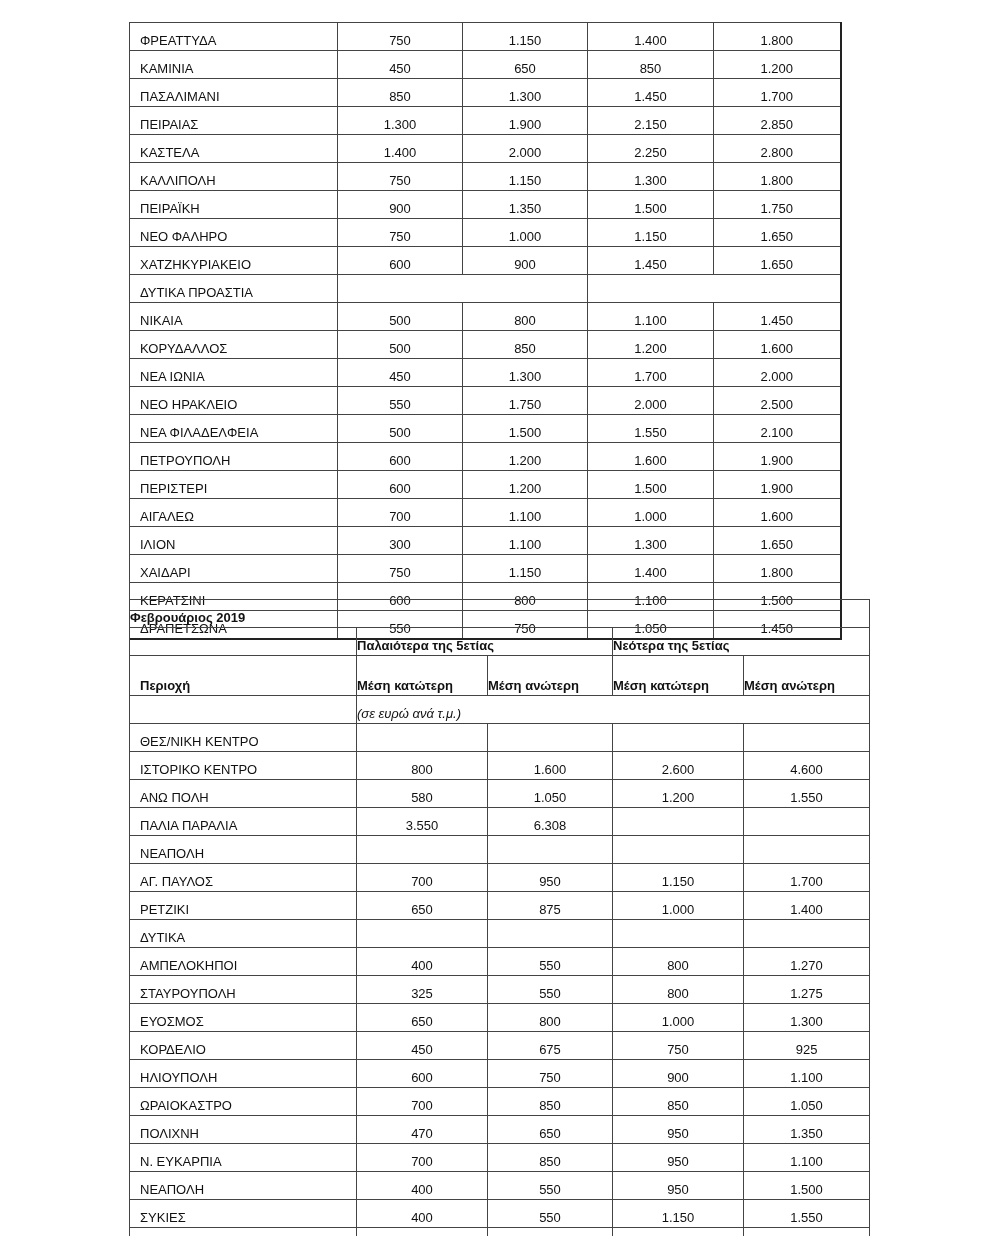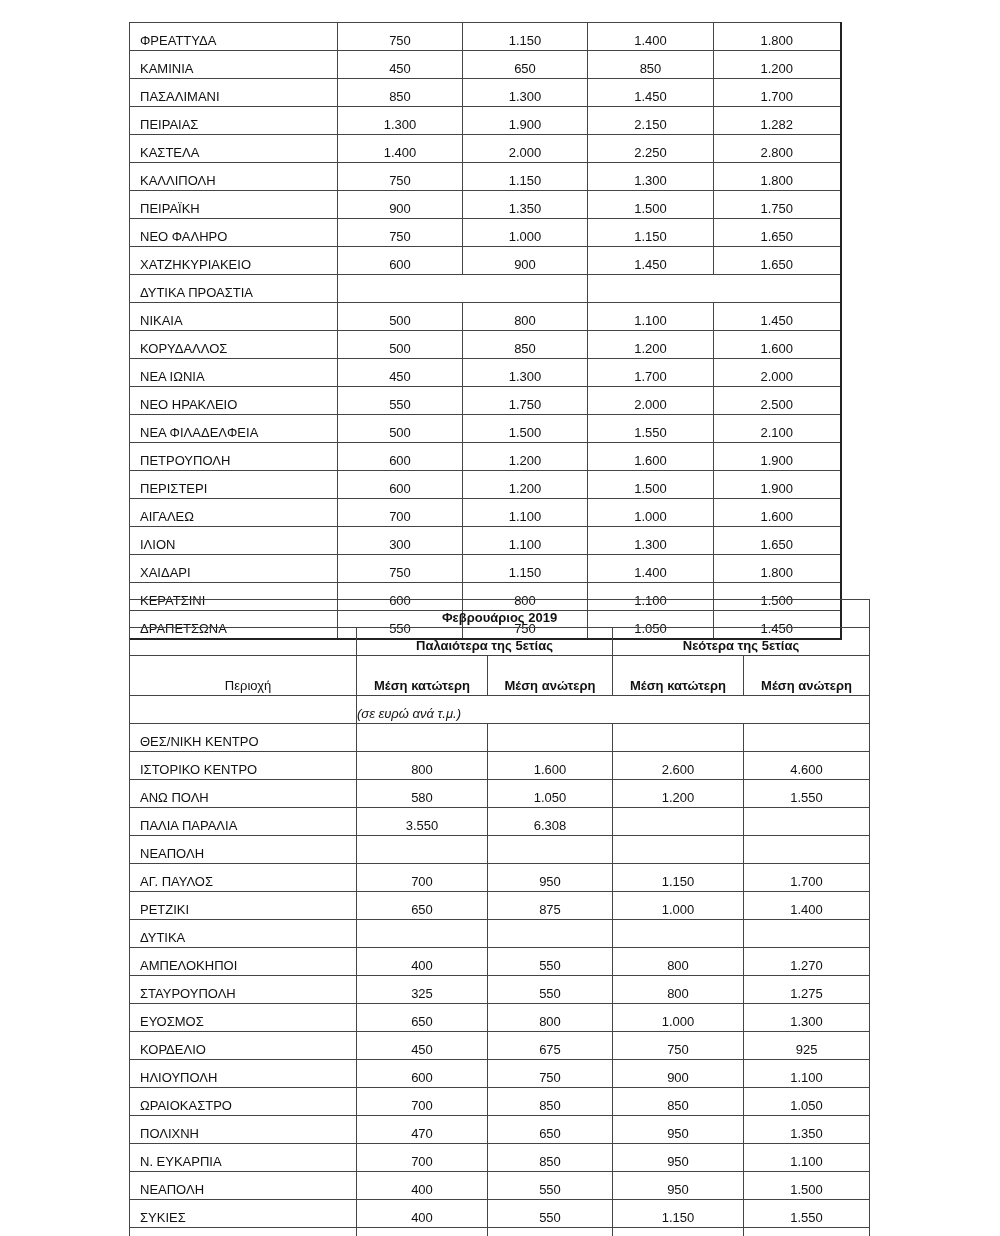"1.282" td.num { text: 1.282 -> 2.850 }
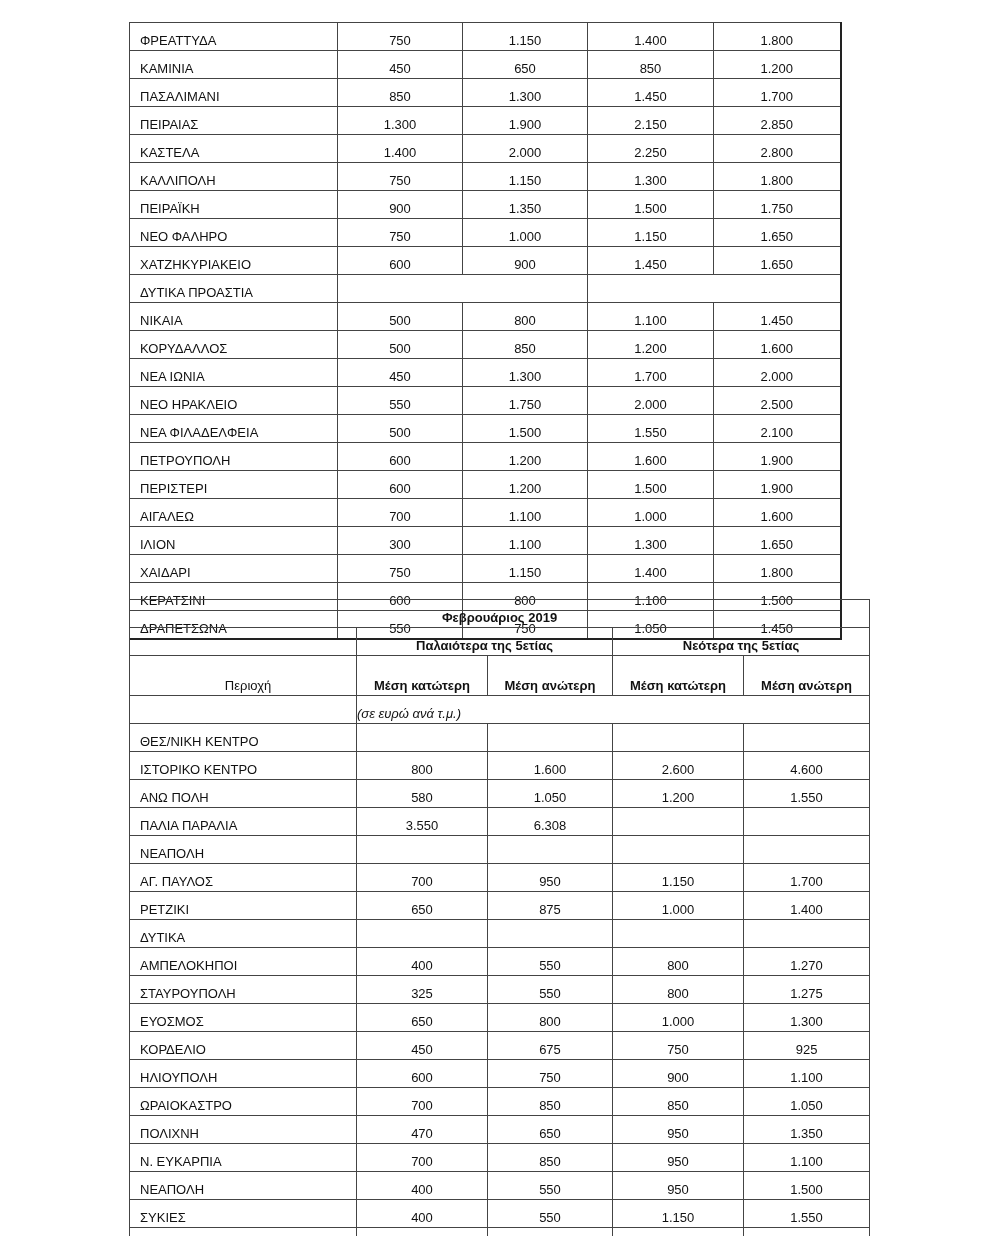"Φεβρουάριος 2019" td.hdr { text-align: center -> left }
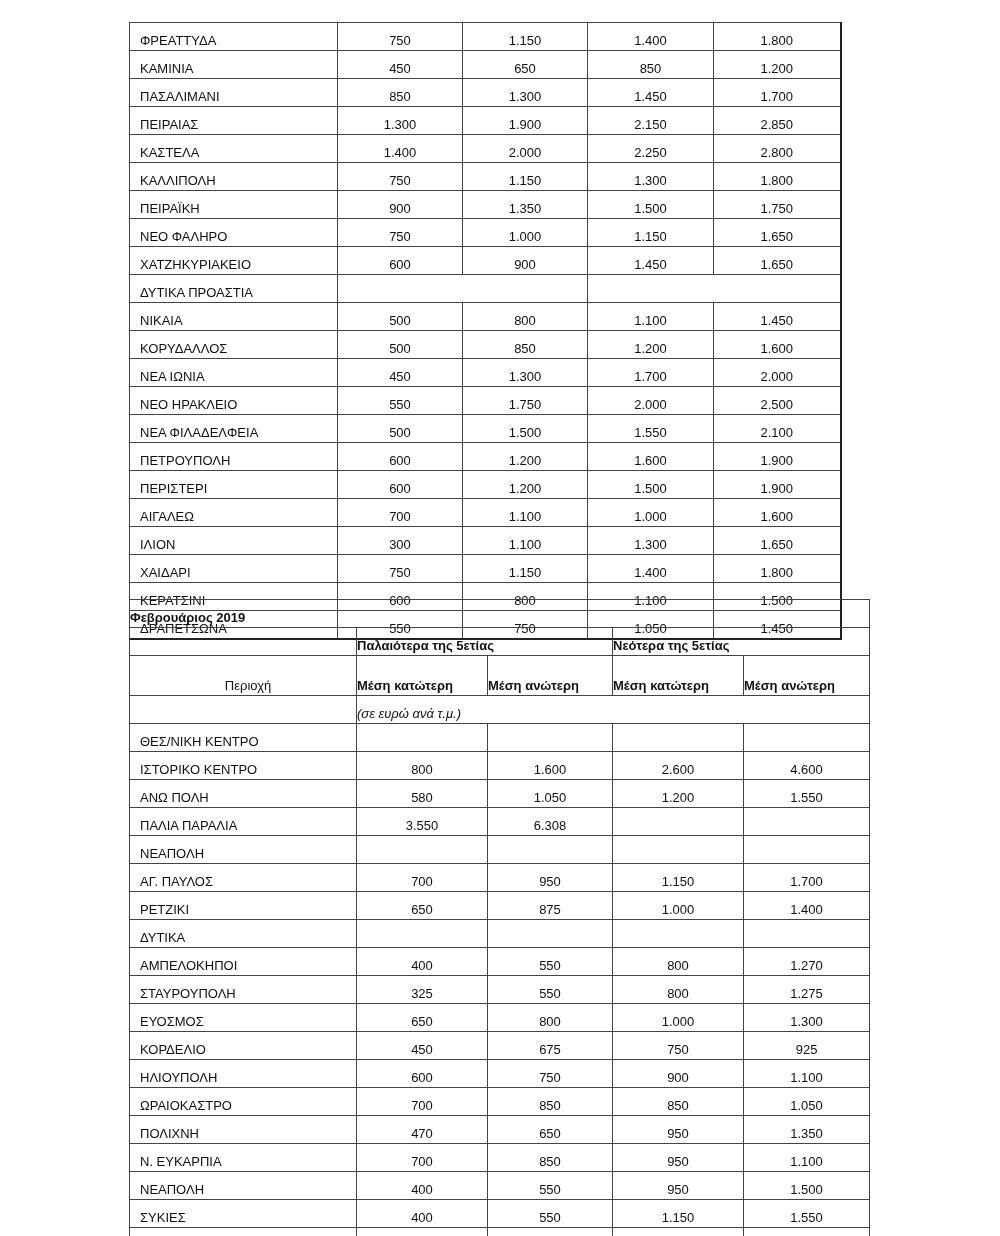"Περιοχή" td.hdr-left { font-weight: normal -> bold; text-align: center -> left }
